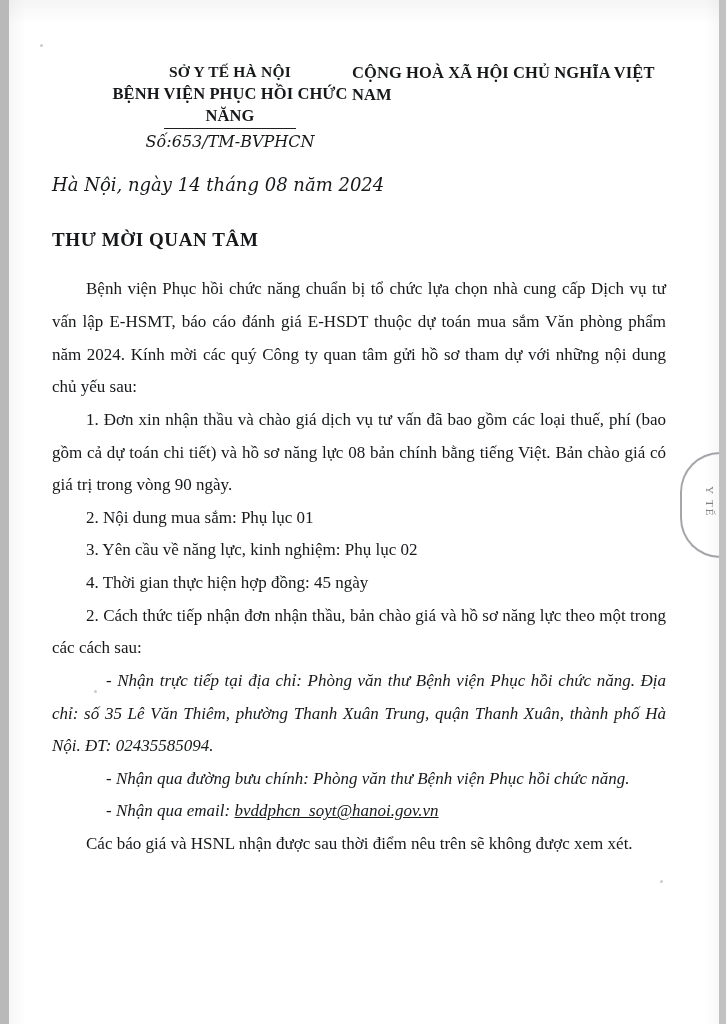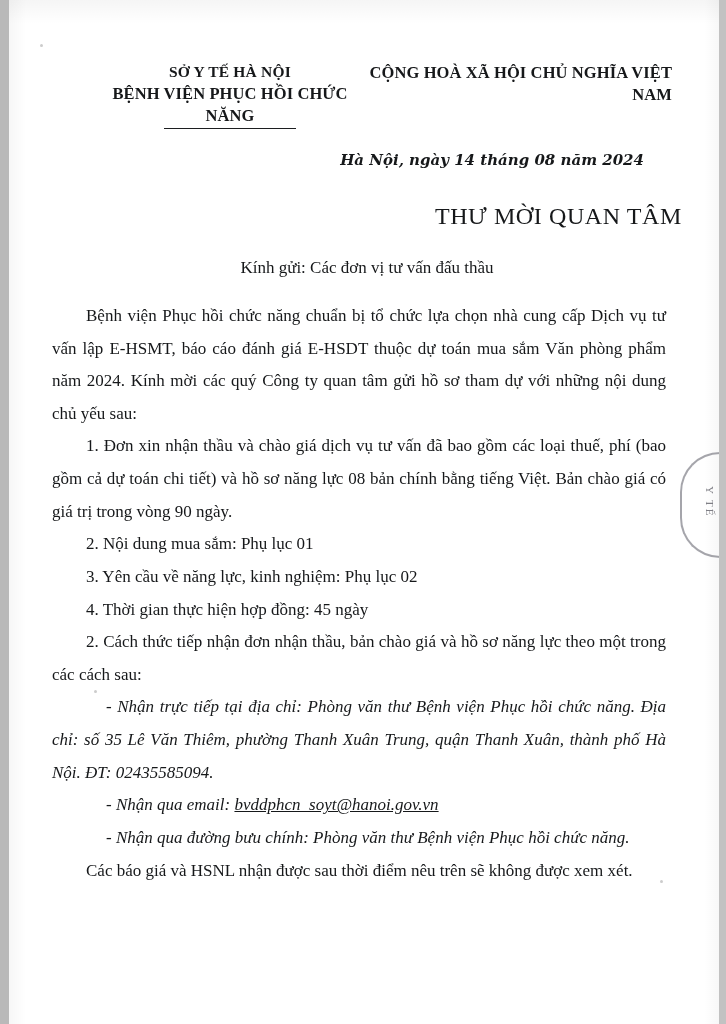"CỘNG HOÀ XÃ HỘI CHỦ" .header-right { text-align: right -> left }
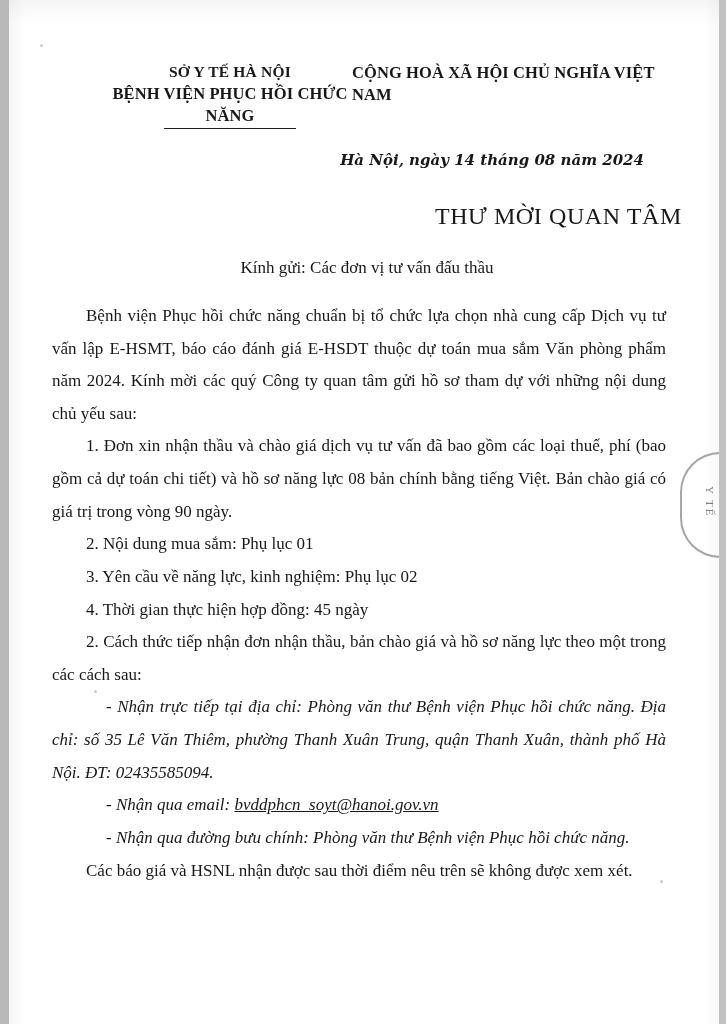"Số:653/TM-BVPHCN" div.ln { html: none -> <div>Số:653/TM-BVPHCN</div> }
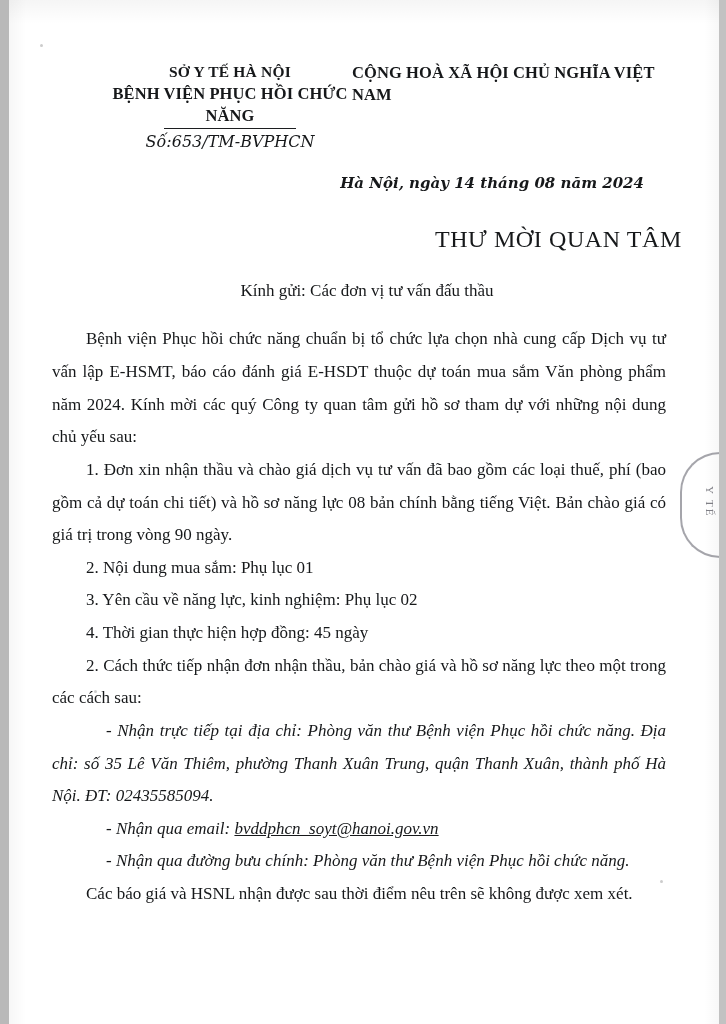"Hà Nội, ngày 14 tháng" .datetime { font-size: 15px -> 18px; font-weight: bold -> none; text-align: right -> none }
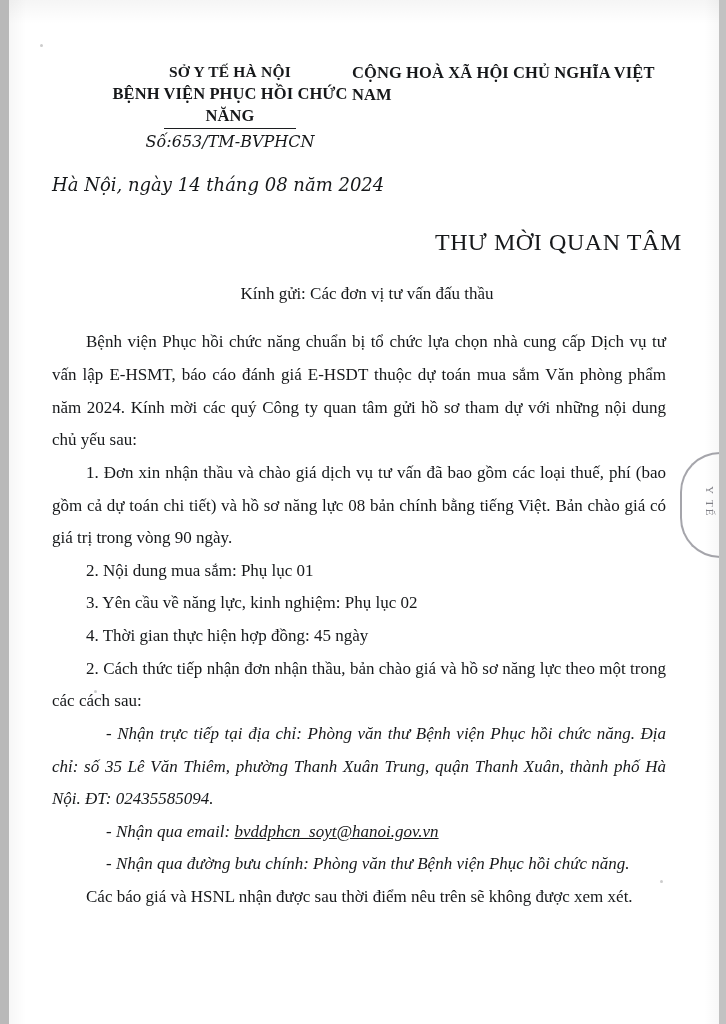"THƯ MỜI QUAN TÂM" .title { font-size: 24px -> 19px; font-weight: normal -> bold; text-align: right -> left }
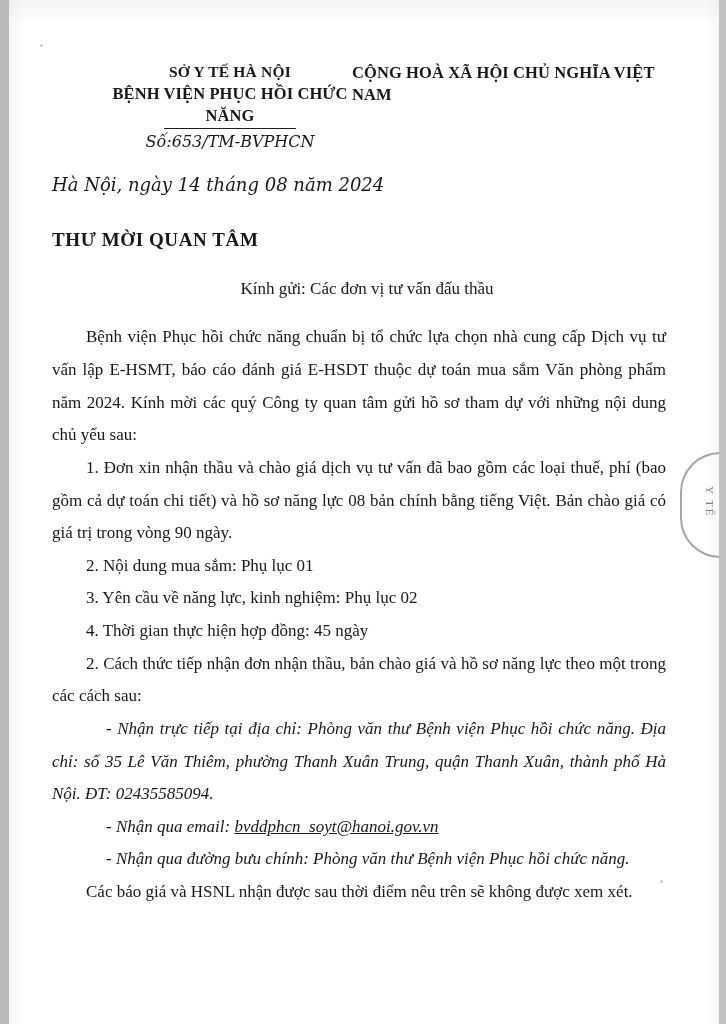"Kính gửi: Các đơn vị" div.recipient { html: <div>Kính gửi: Các đơn vị tư vấn đấu thầu</div> -> none }
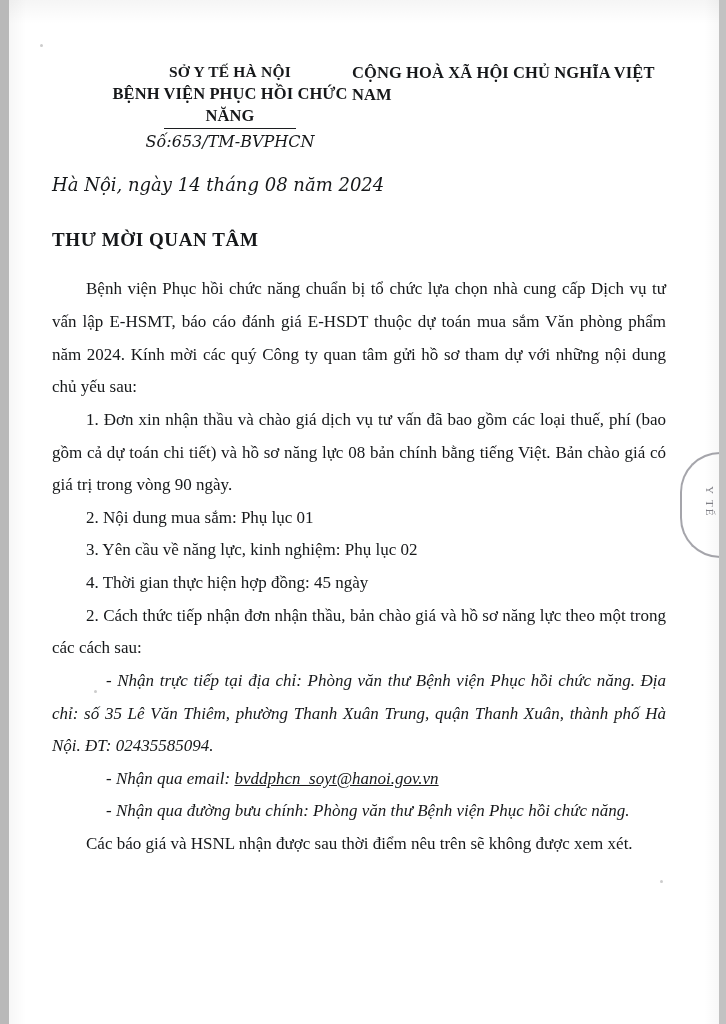"- Nhận qua email:" p.para { order: before "- Nhận qua đường bưu" -> after "- Nhận qua đường bưu" }
